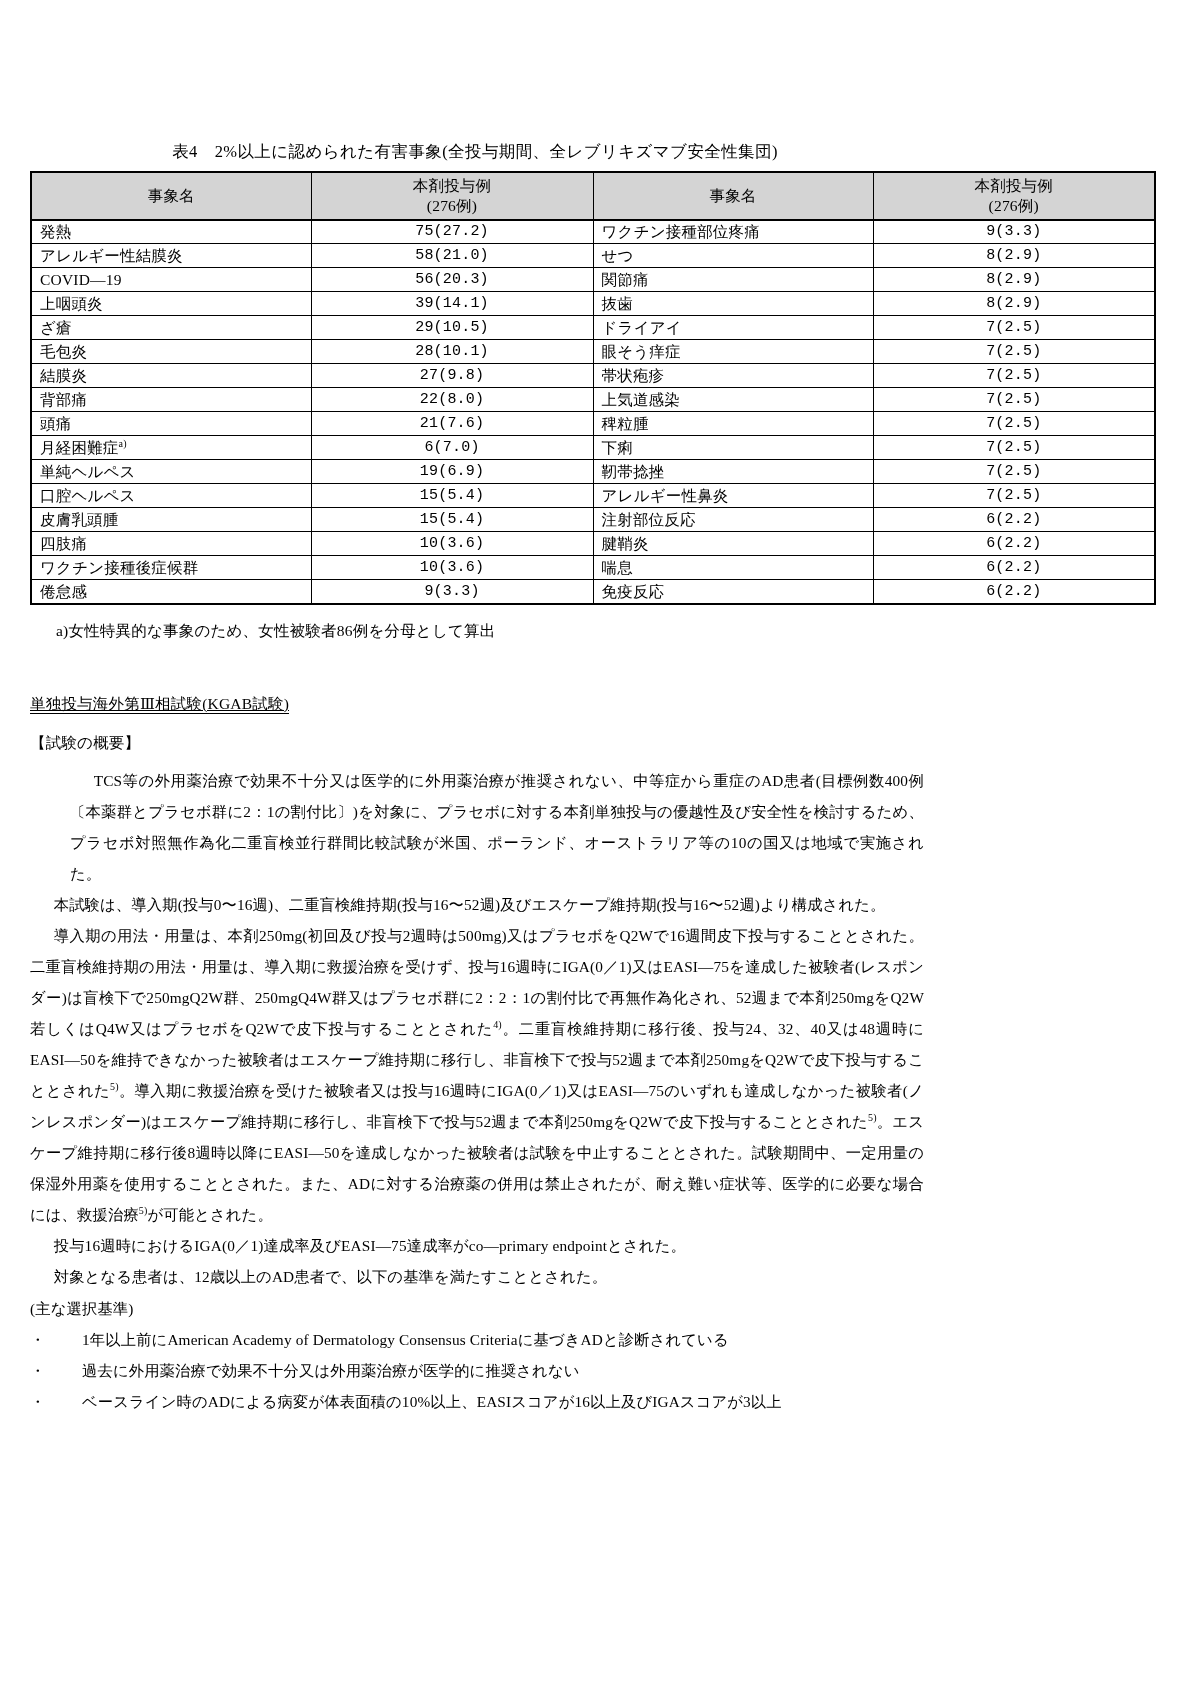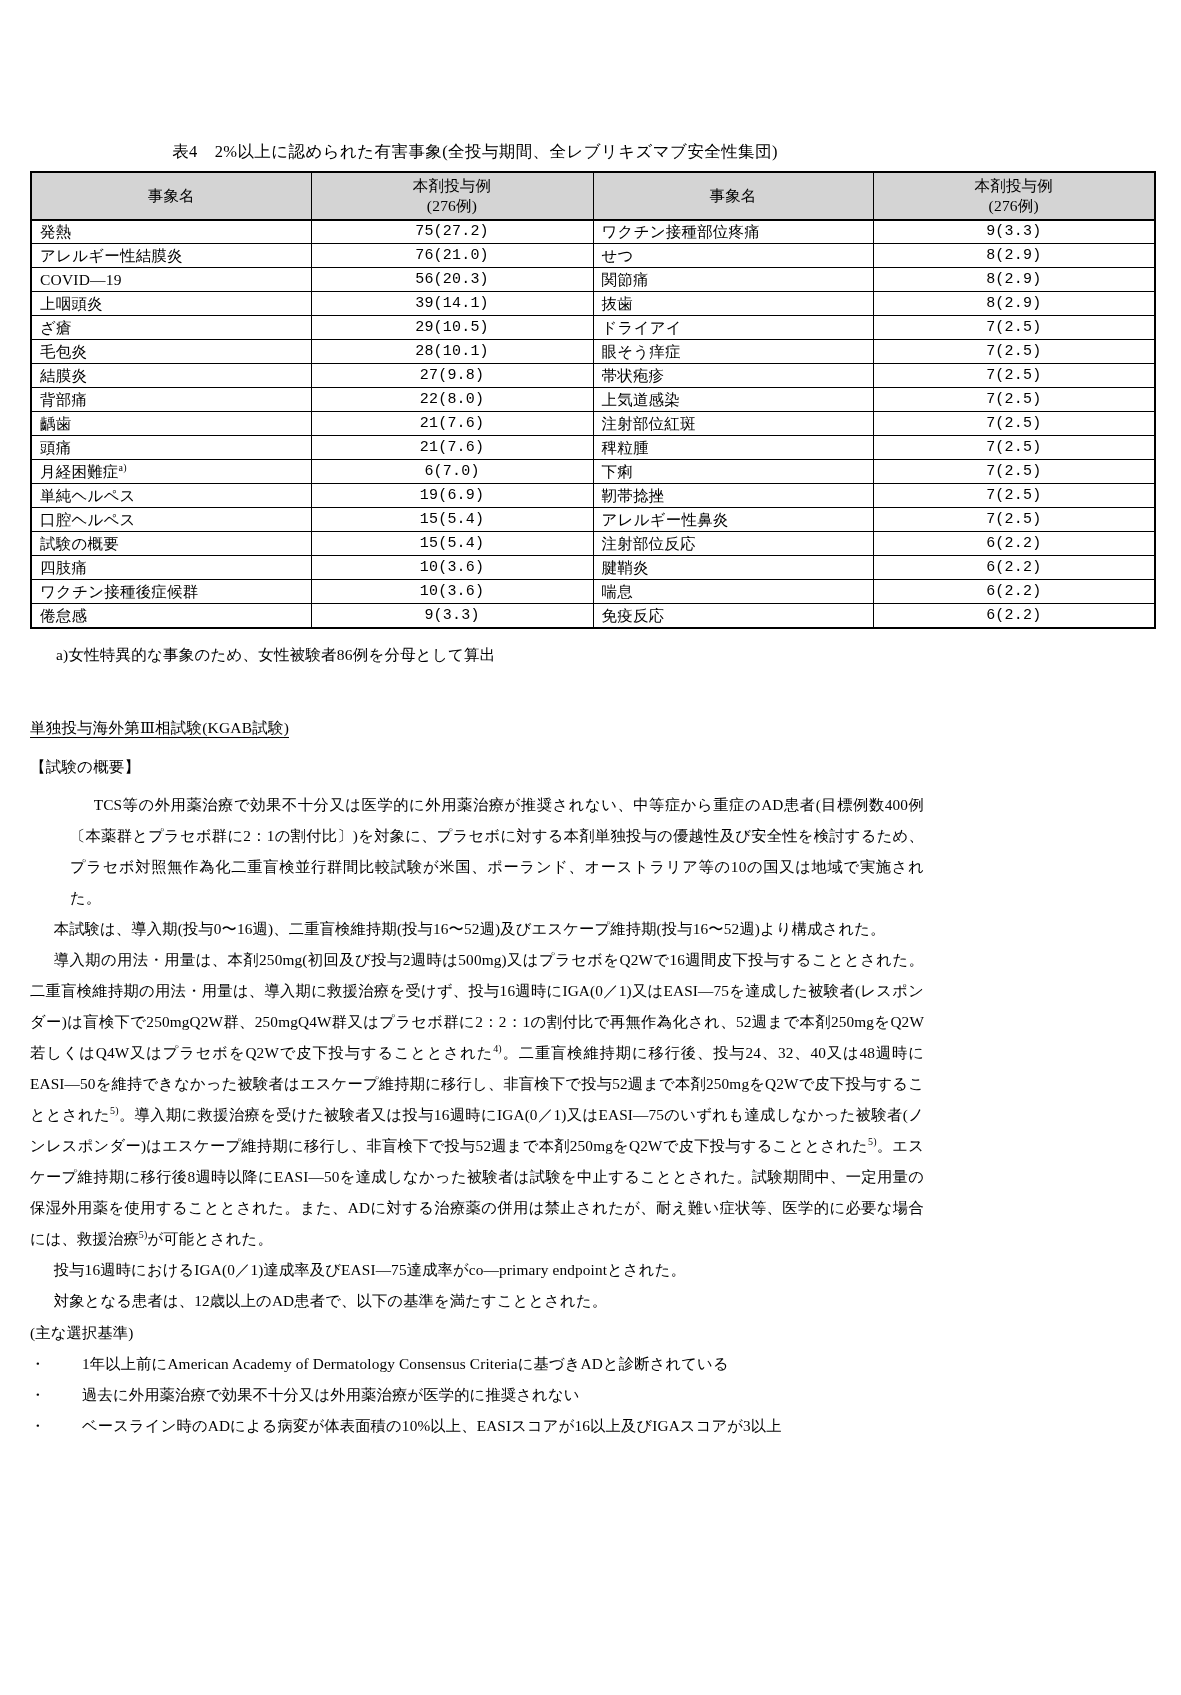"76(21.0)" td.val { text: 76 -> 58 }
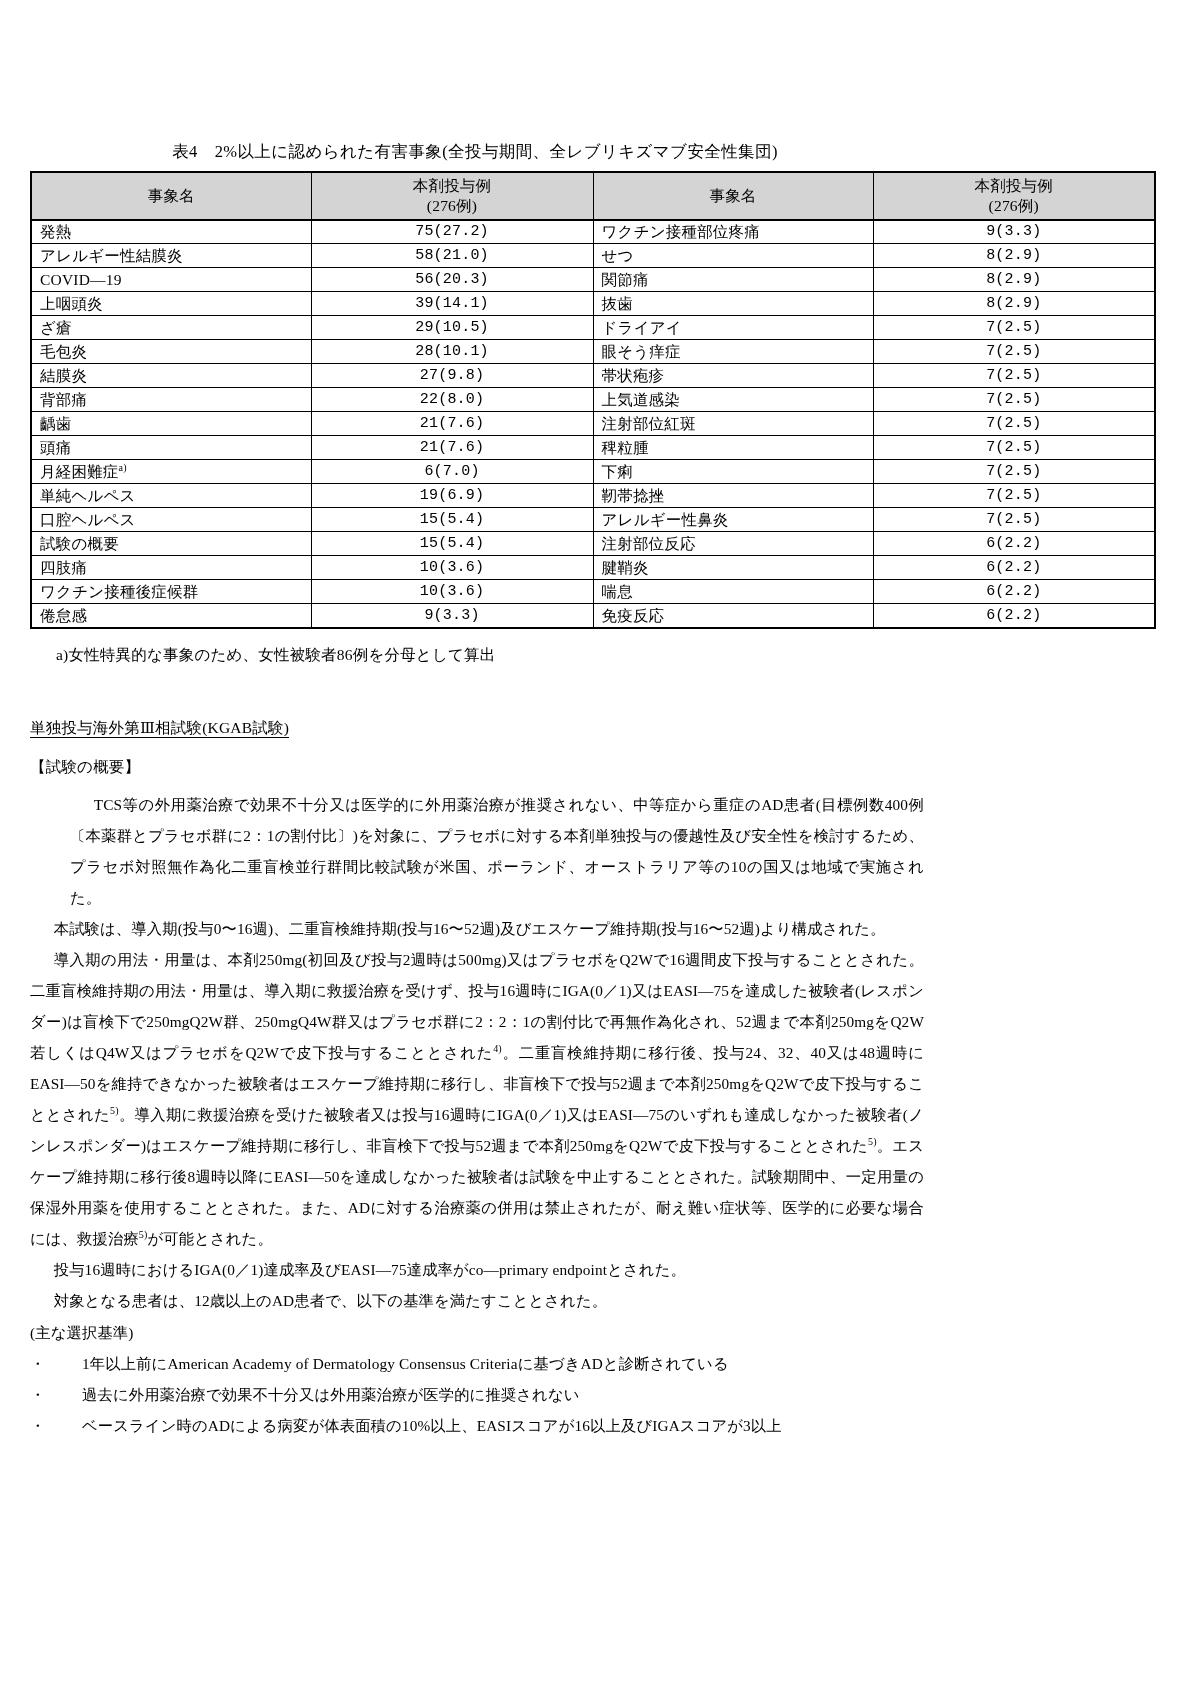"齲歯" tr { html: <tr> <td>齲歯</td> <td>21(7.6)</td> <td>注射部位紅斑</td> <td>7(2.5)</td> </tr> -> none }
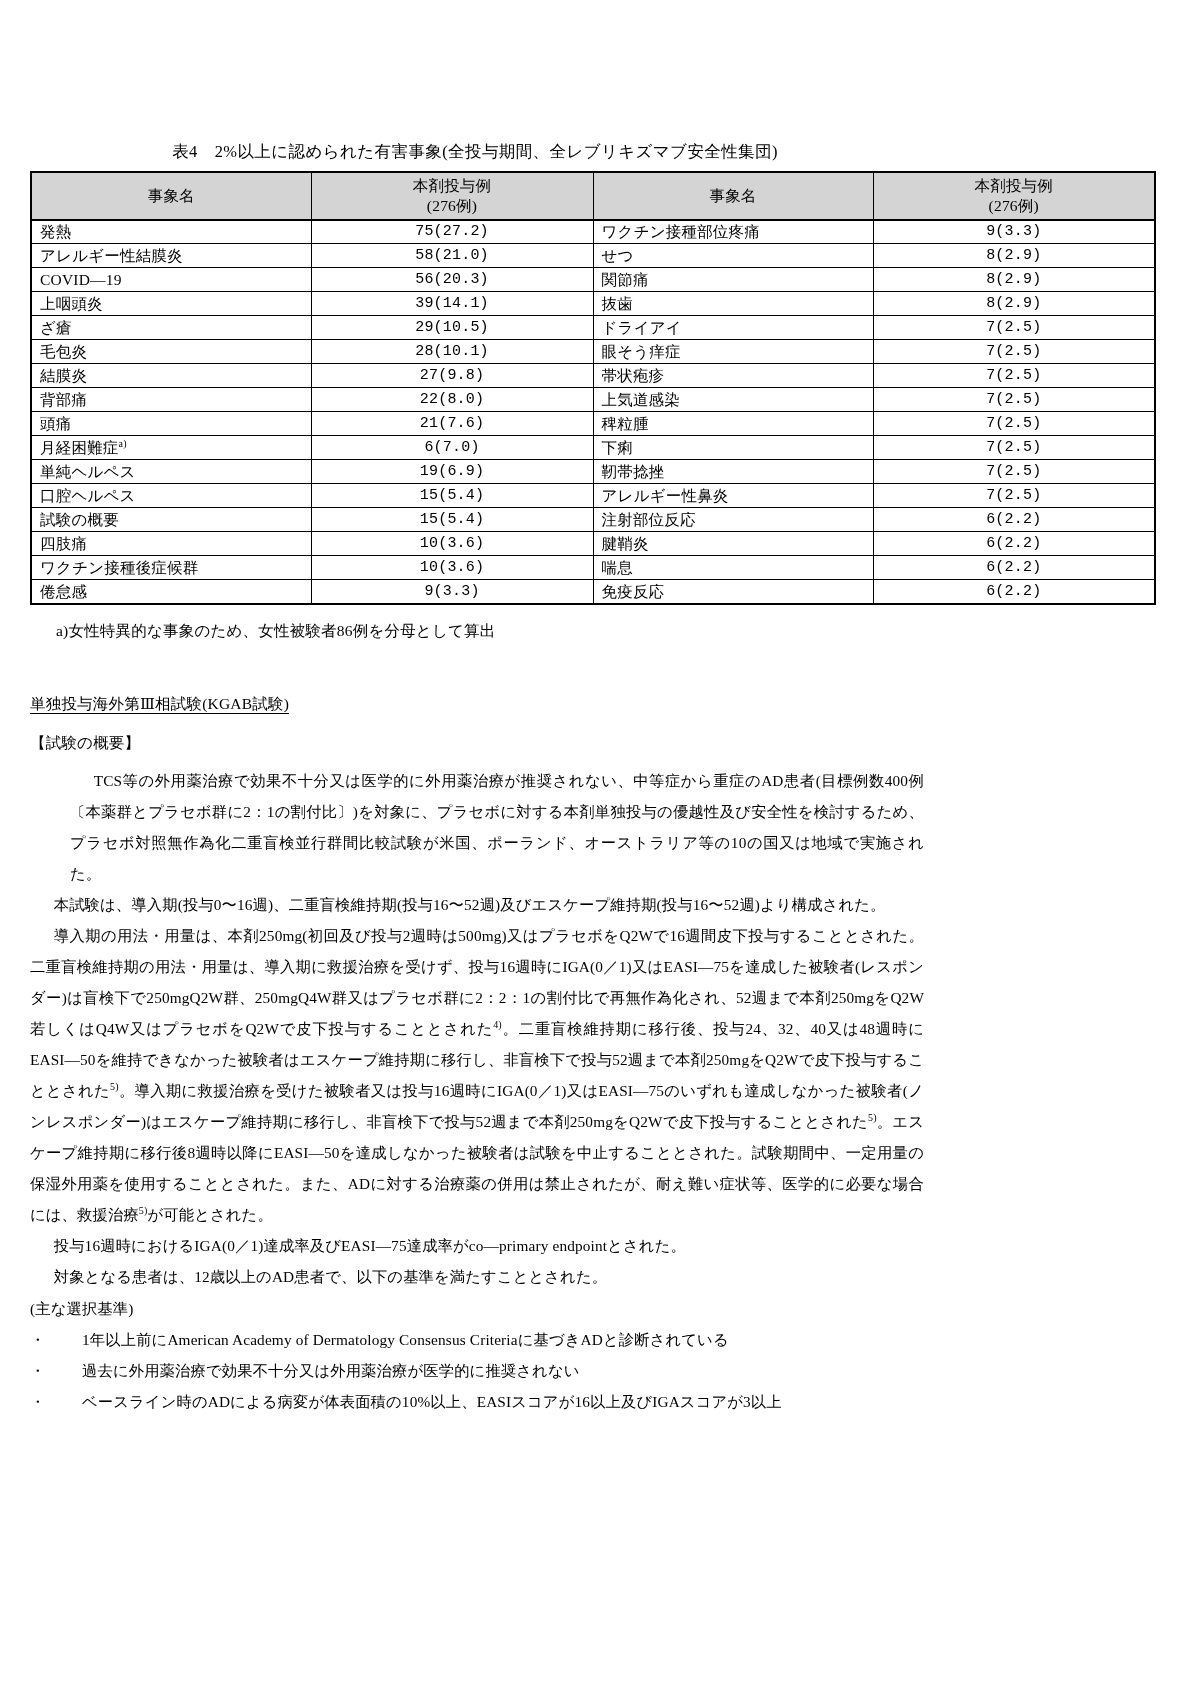"試験の概要" td.name { text: 試験の概要 -> 皮膚乳頭腫 }
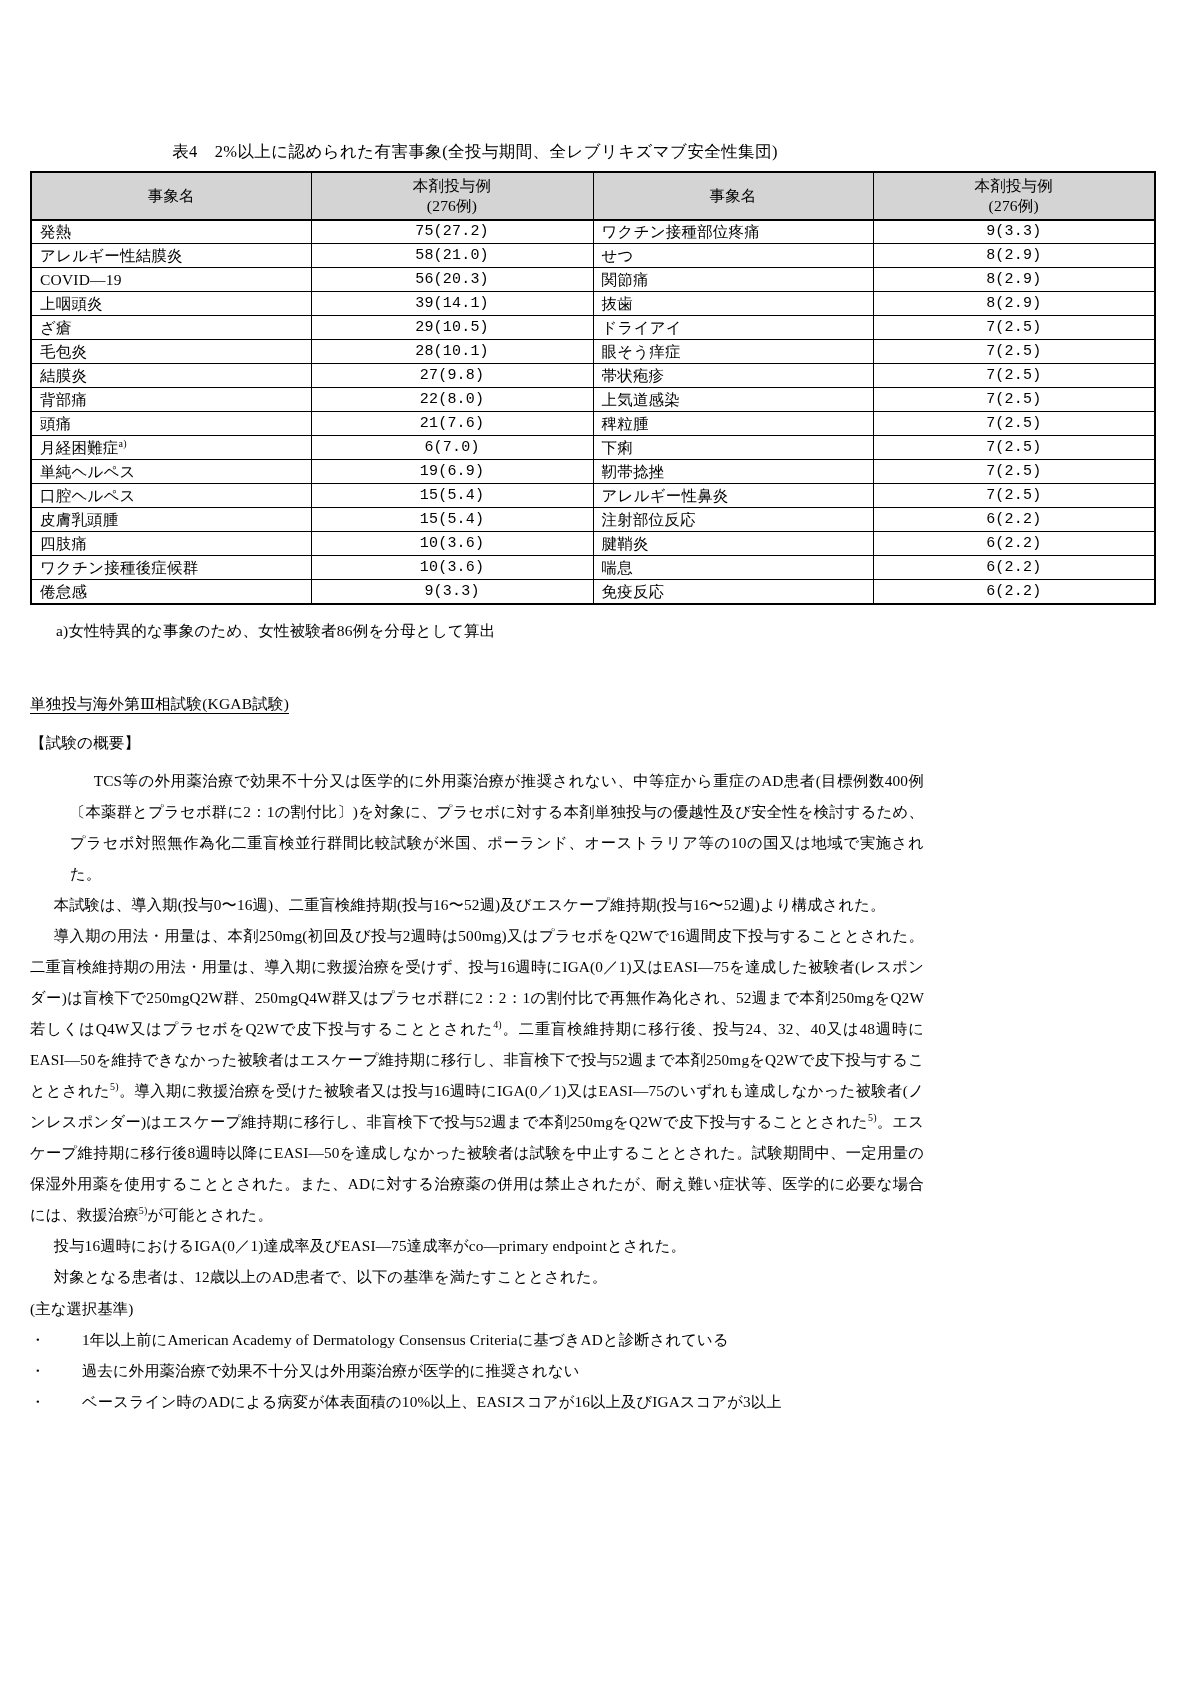"単独投与海外第Ⅲ相試験(KGAB試験)" .section-heading span.underline-txt { text-decoration: none -> underline }
